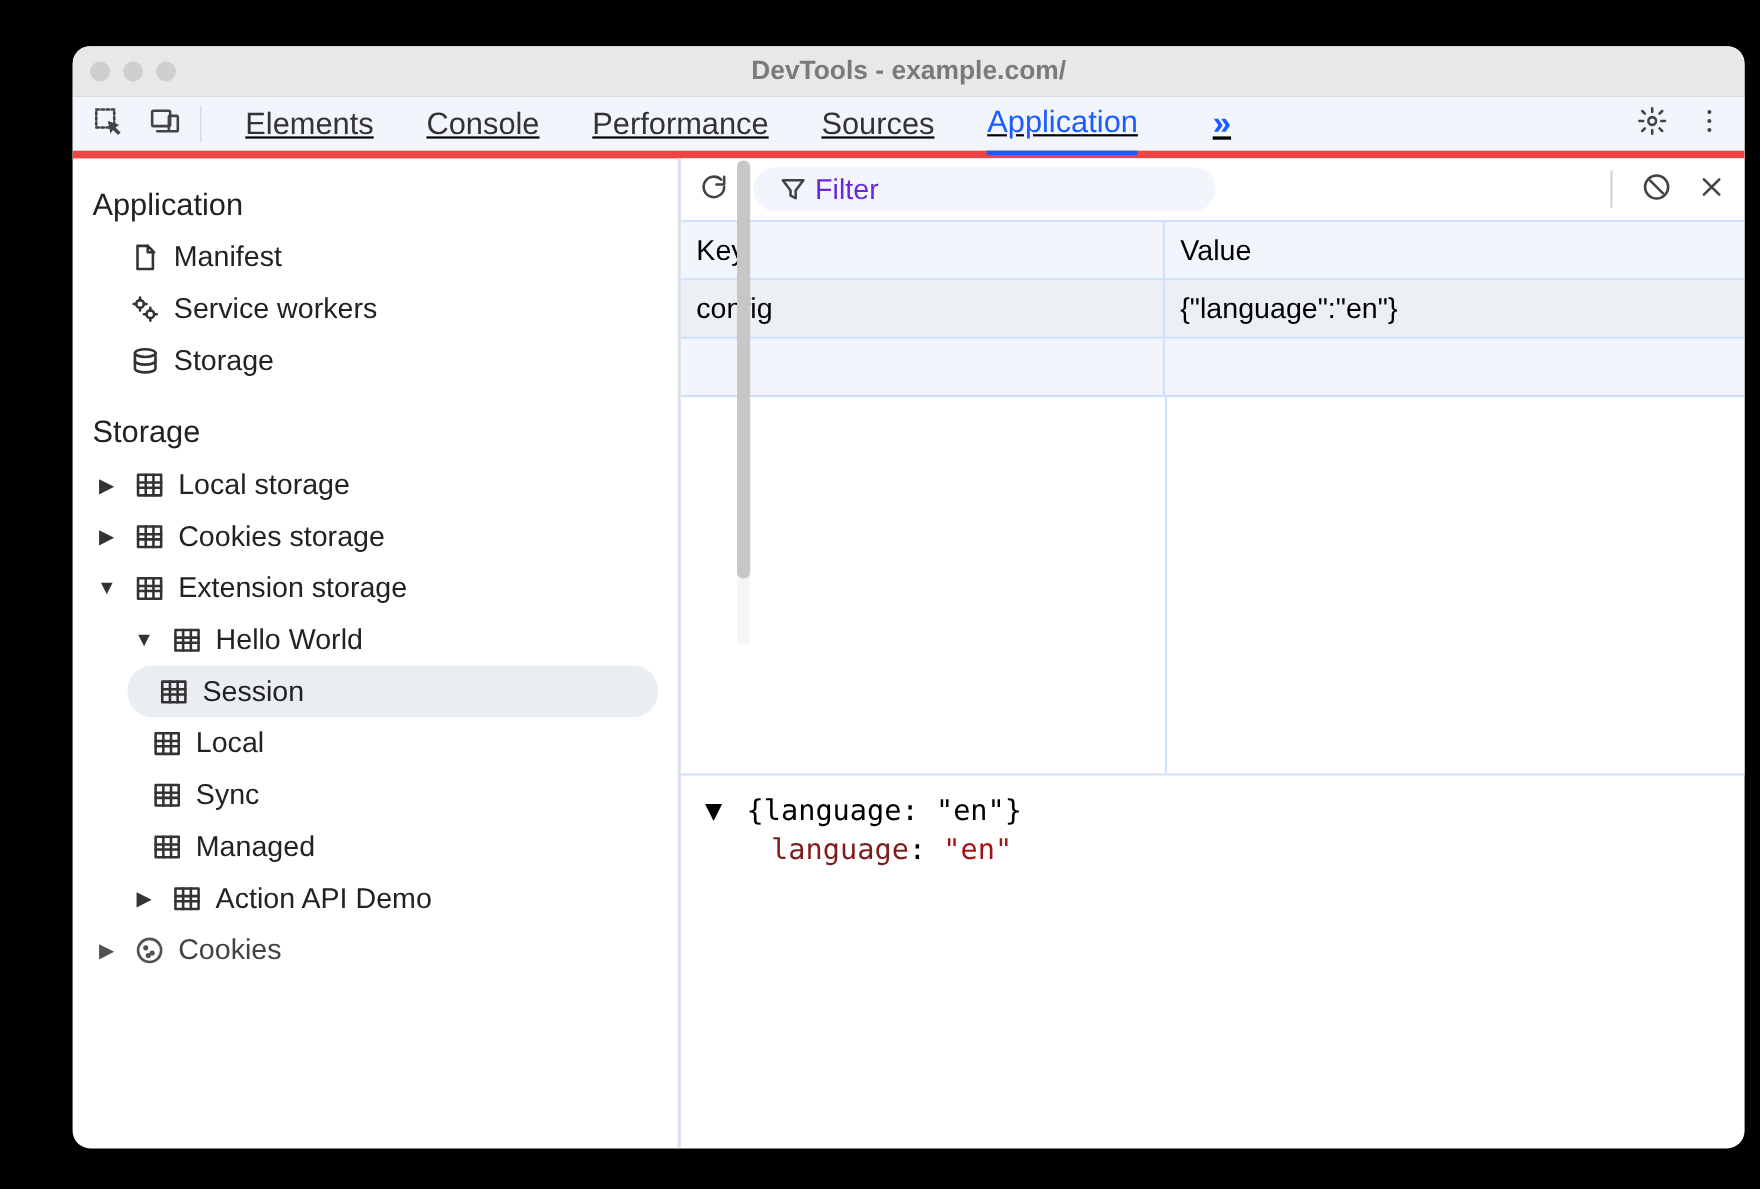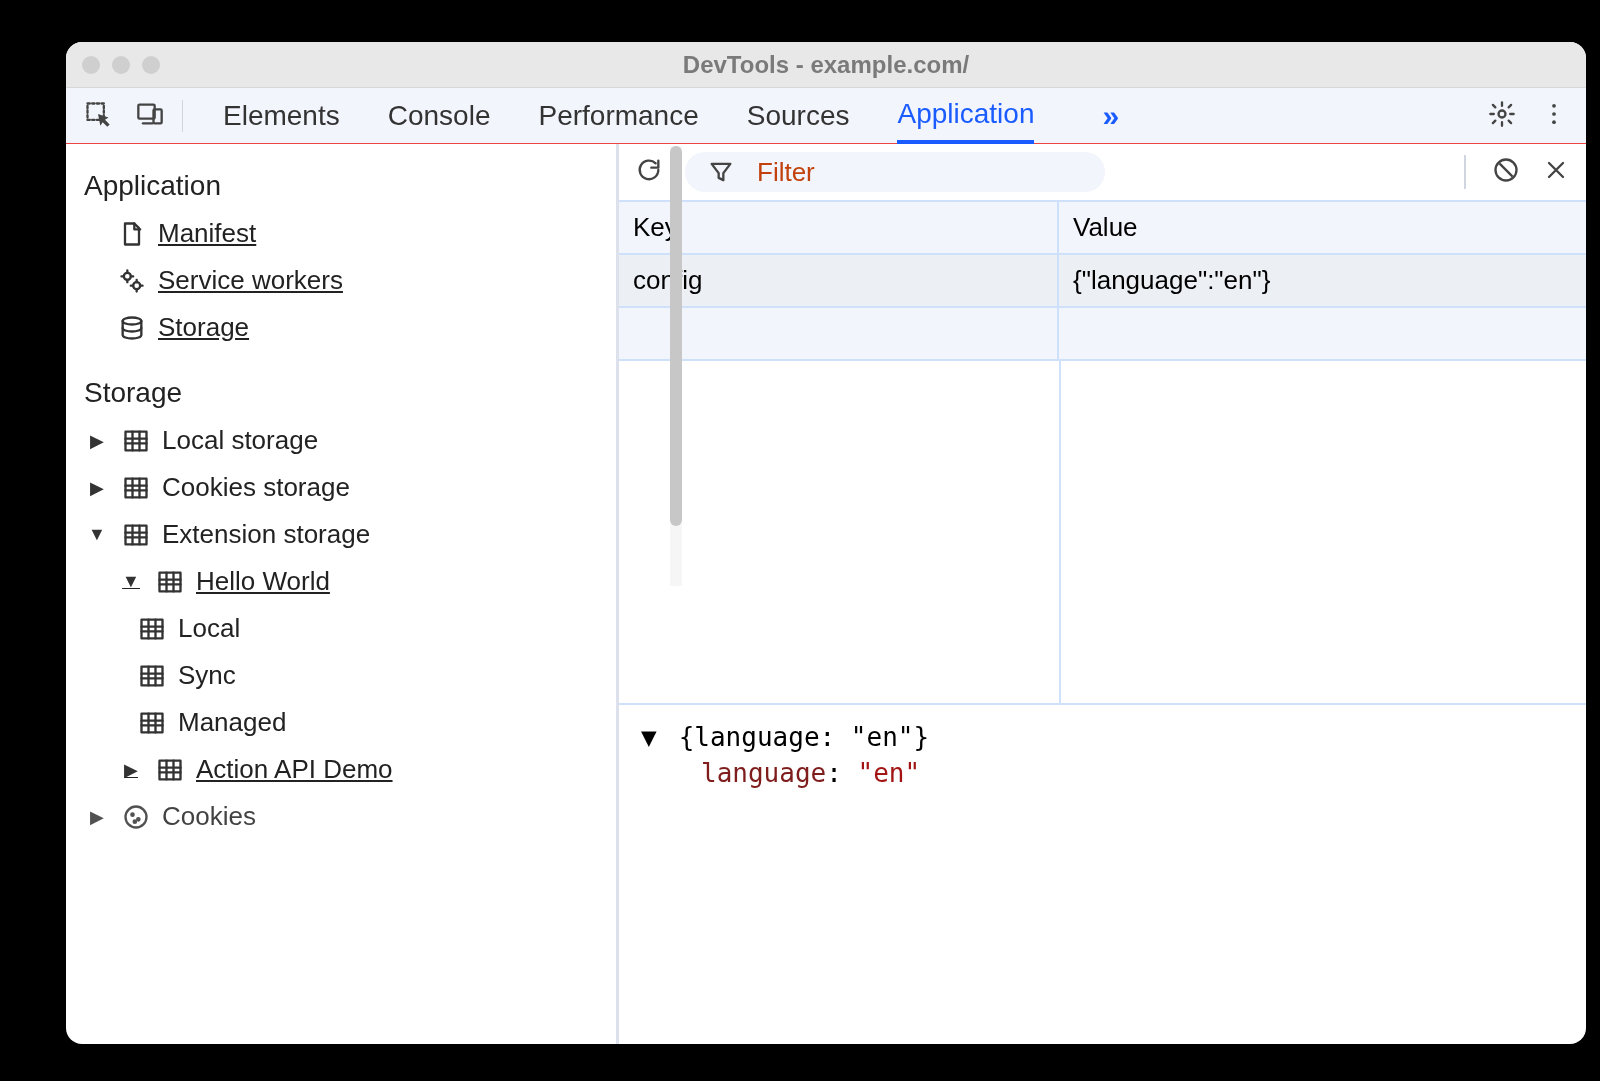"Elements" .tabstrip { border-bottom: 1px solid #ef4444 -> 7px solid #ef4444; text-decoration: none -> underline }
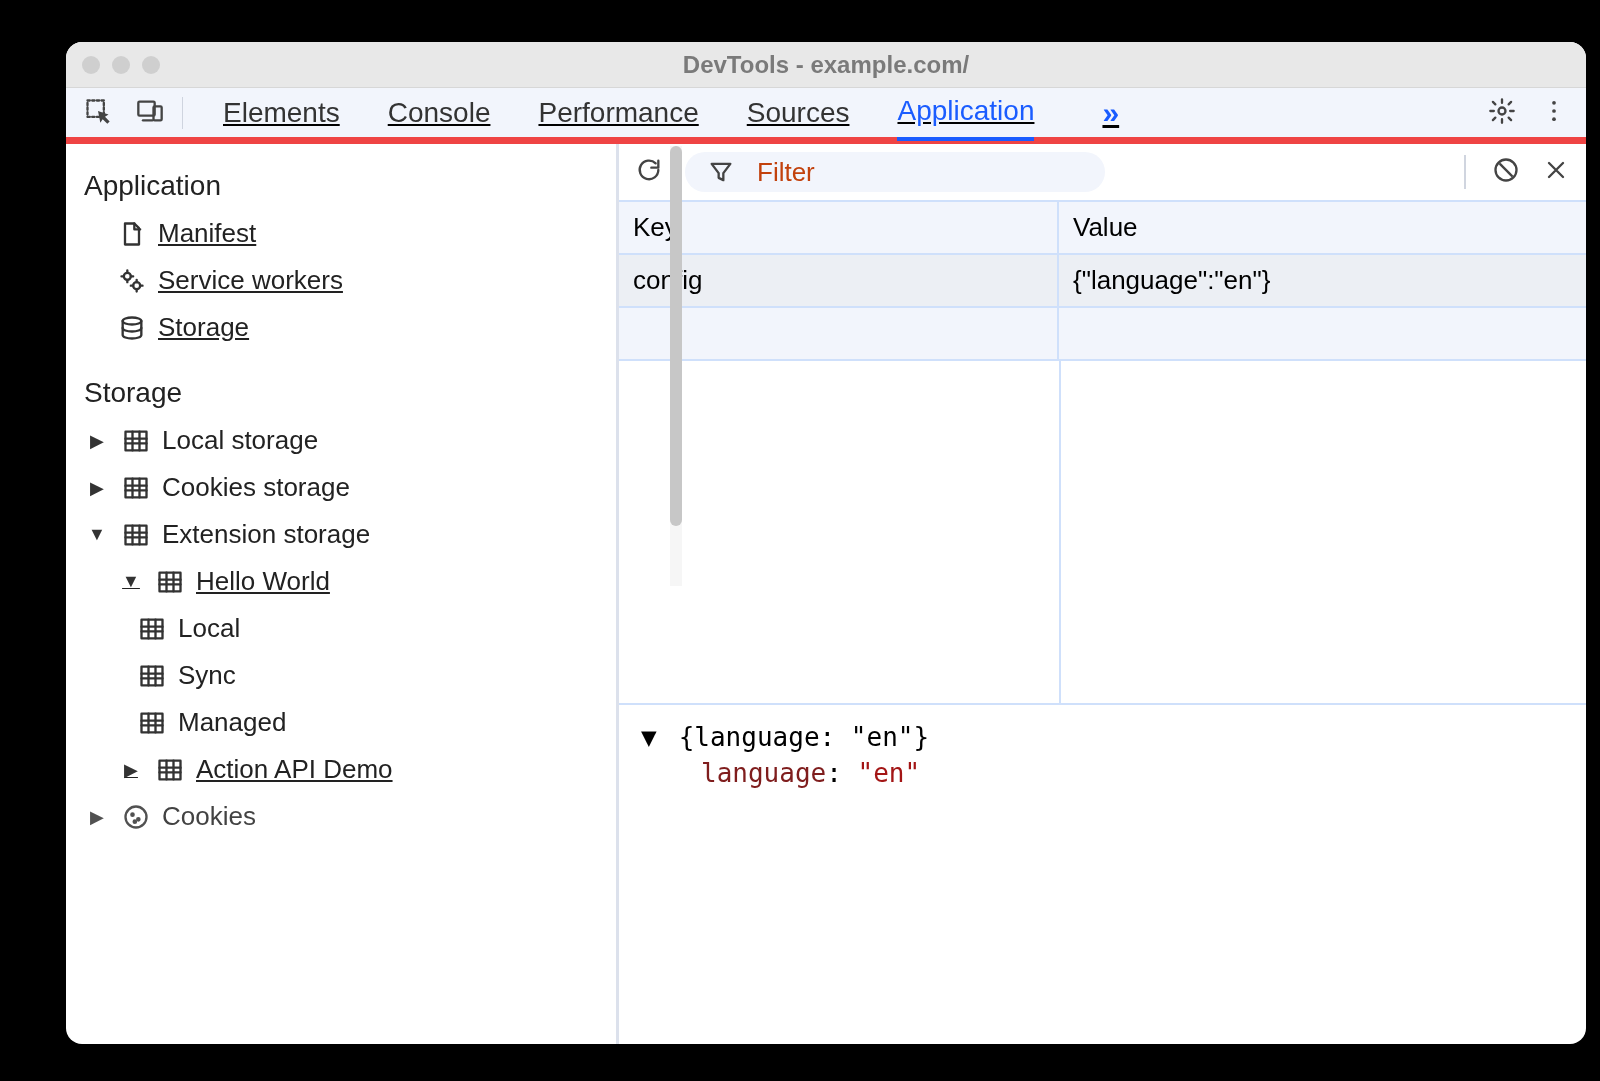"Filter" .filter-pill { color: #c2410c -> #6d28d9; gap: 22px -> 6px }
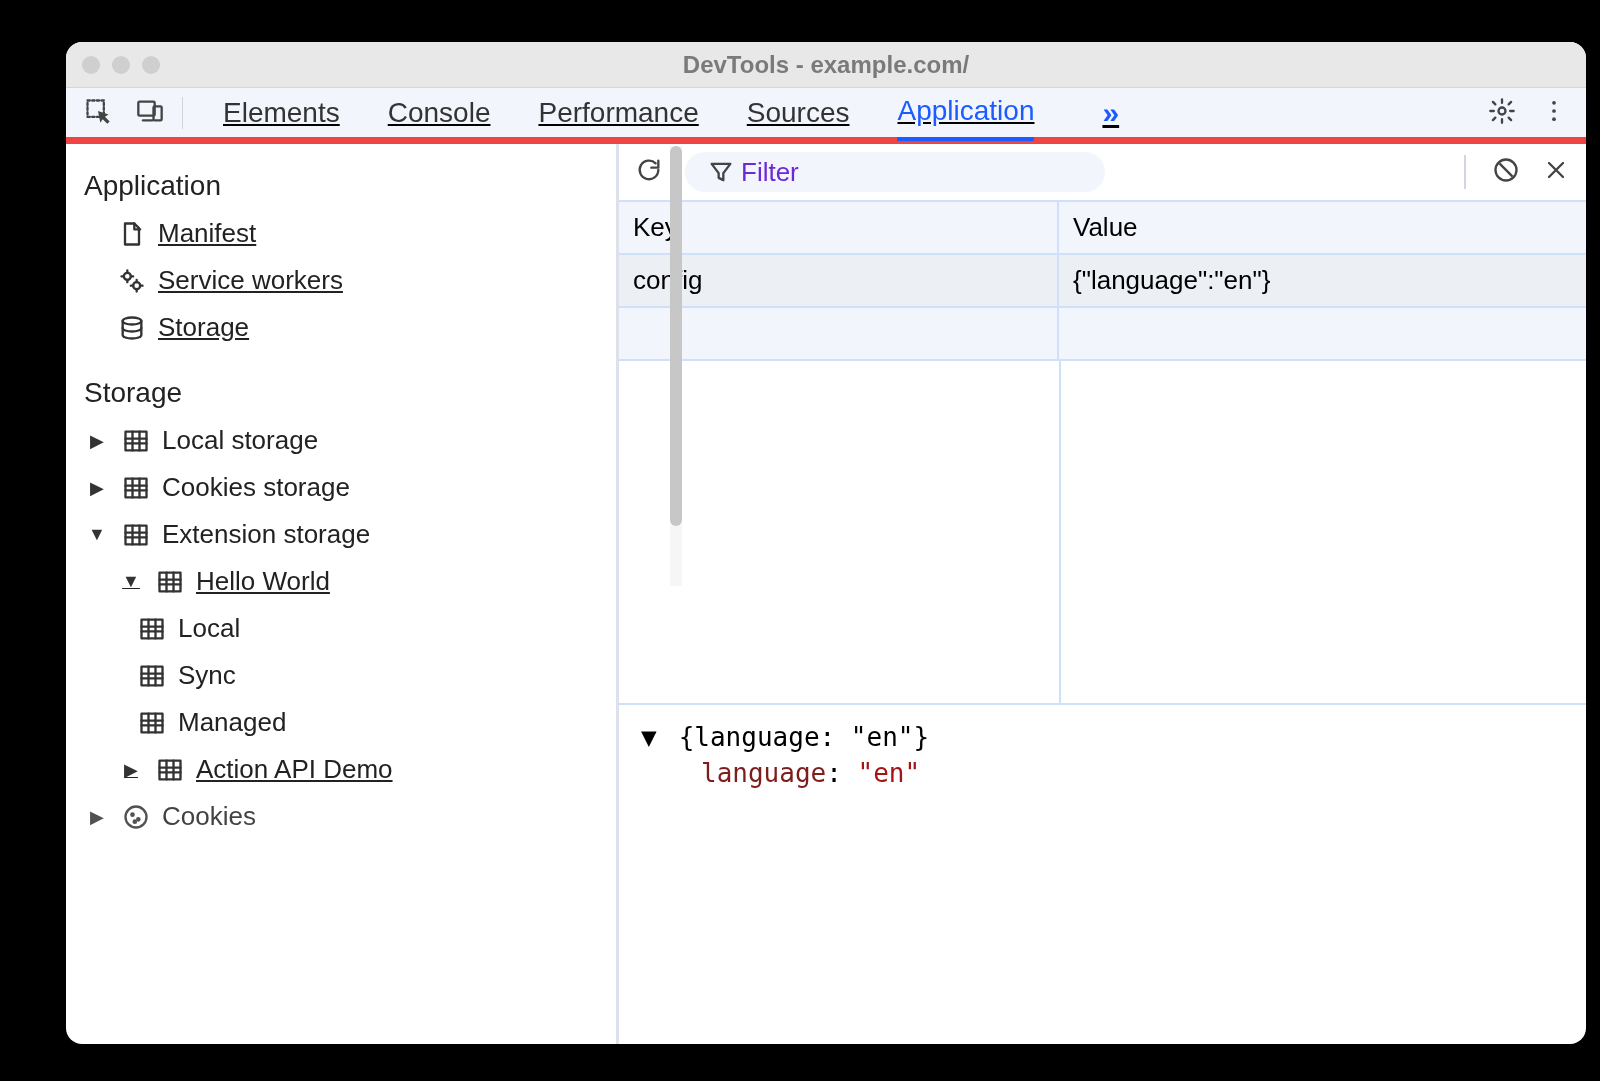"Manifest" .indent-1 { text-decoration: underline -> none }
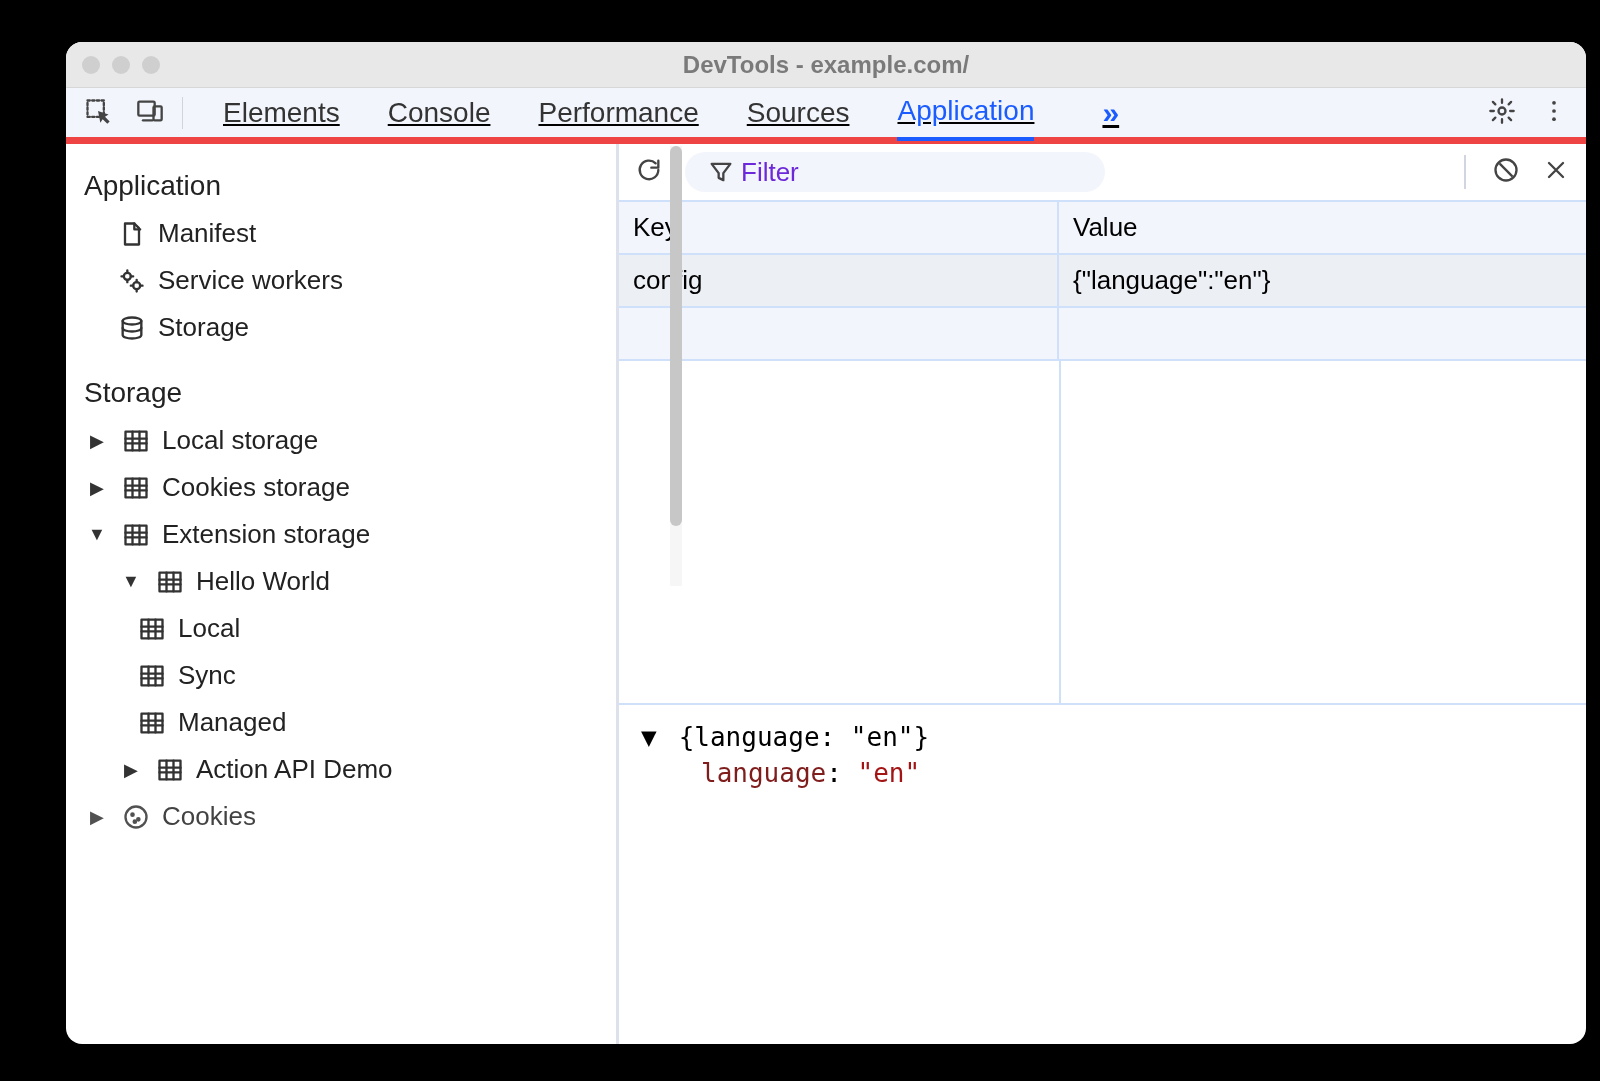"Session" div.tree-item { html: none -> <div> <svg> <rect></rect> <path></path> </svg> <span>Session</span> </div> }
